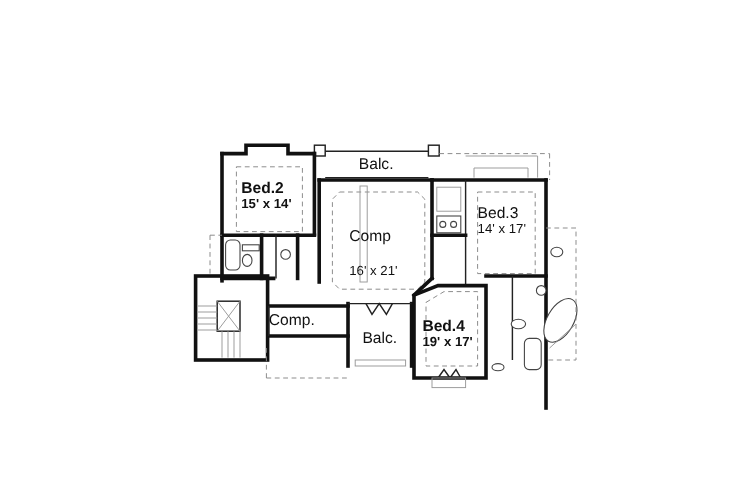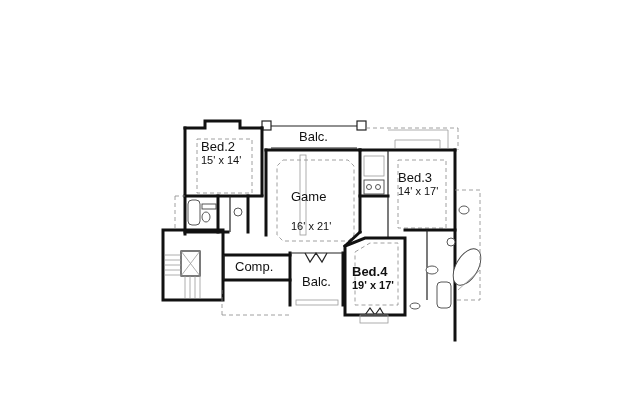"Bed.2" div.label { font-weight: none -> bold; top: 140px -> 150px }
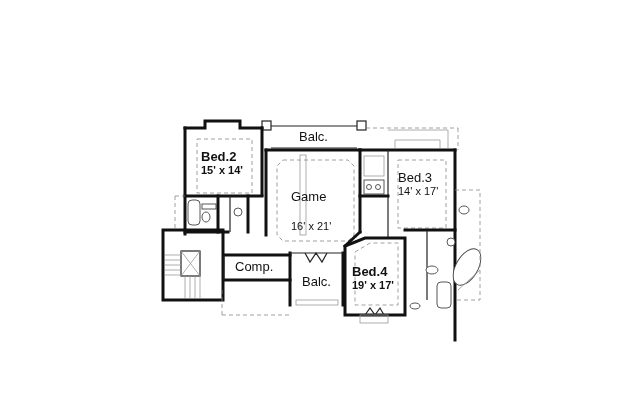"Game" div.room-name { text: Game -> Comp }
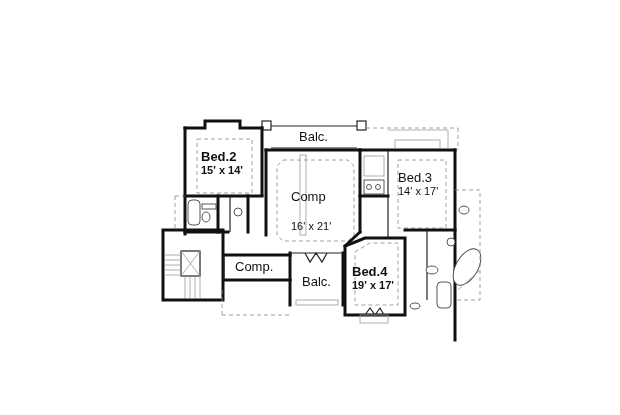"Comp." div.label { left: 235px -> 224px }
